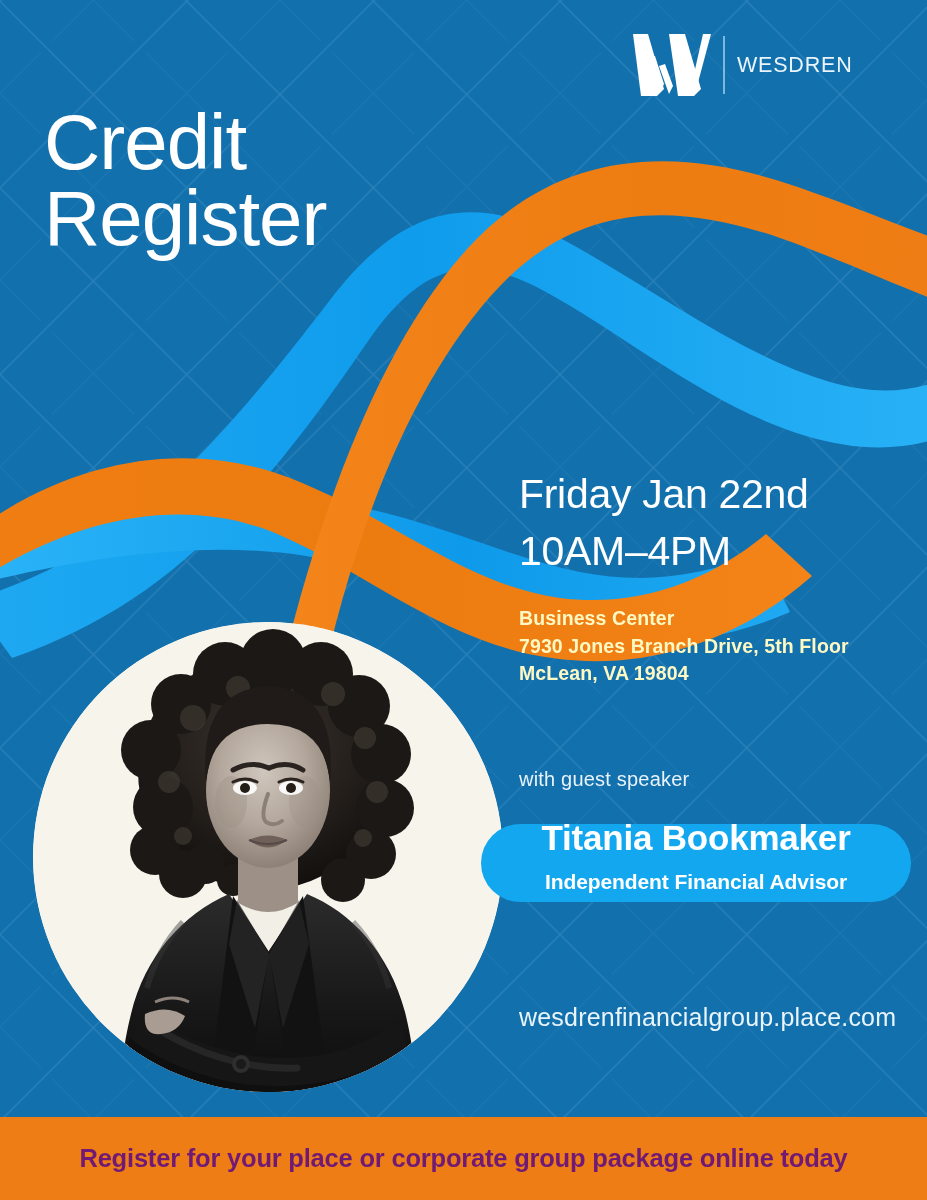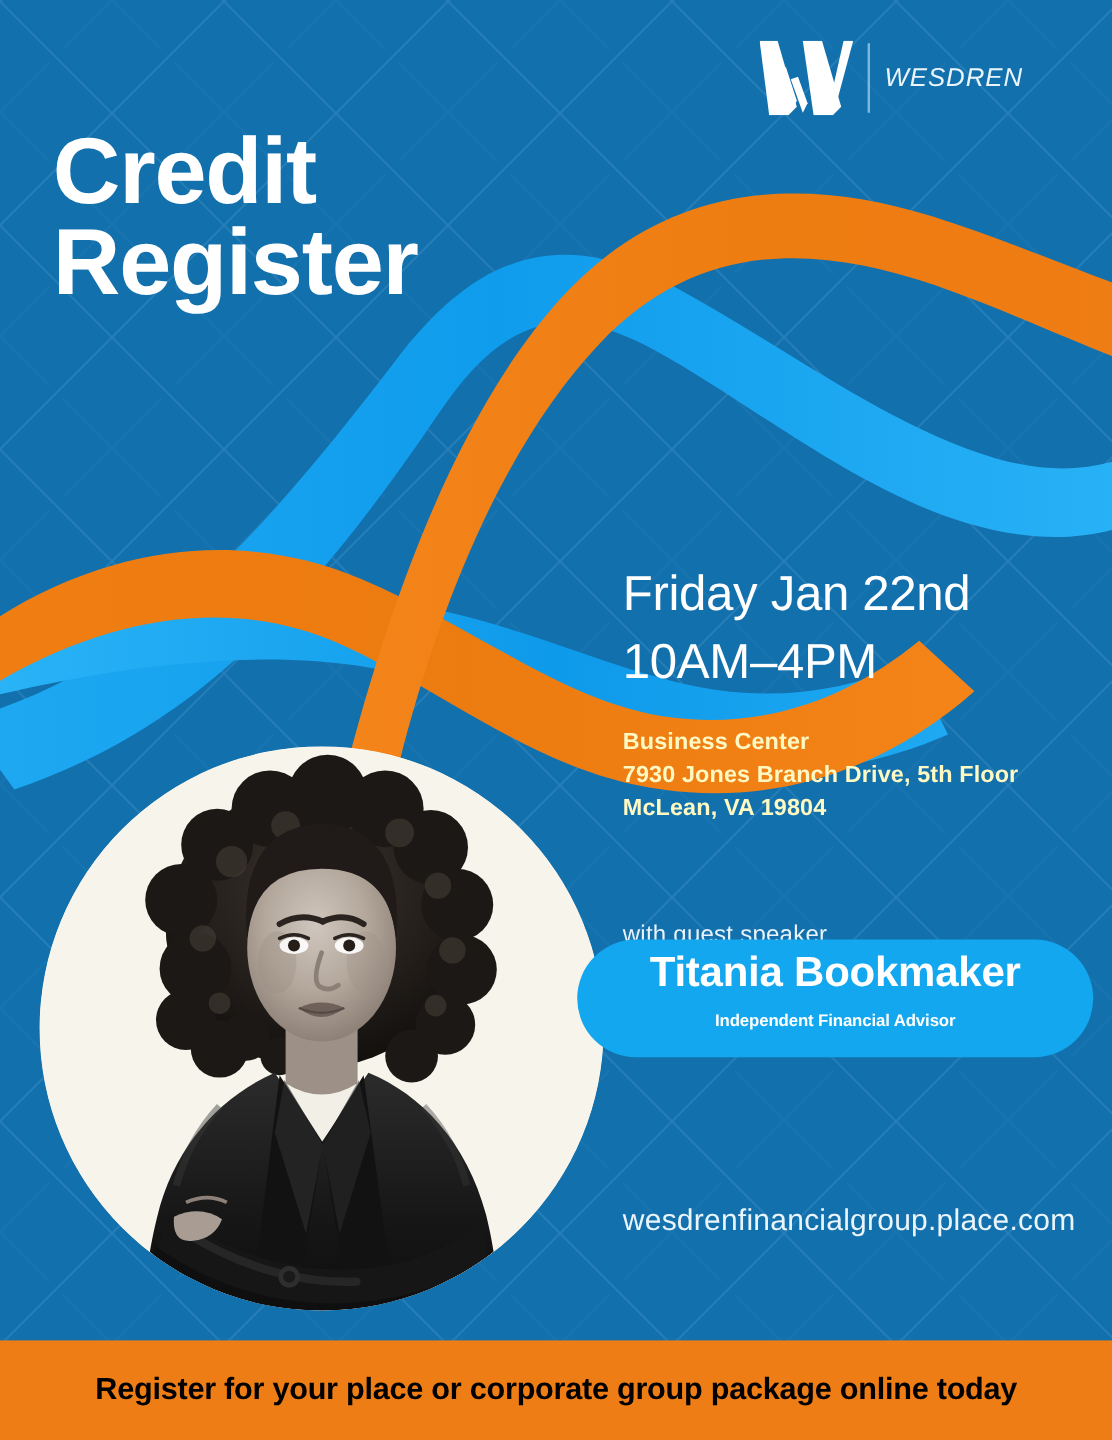"WESDREN" .logo { font-style: italic -> none }
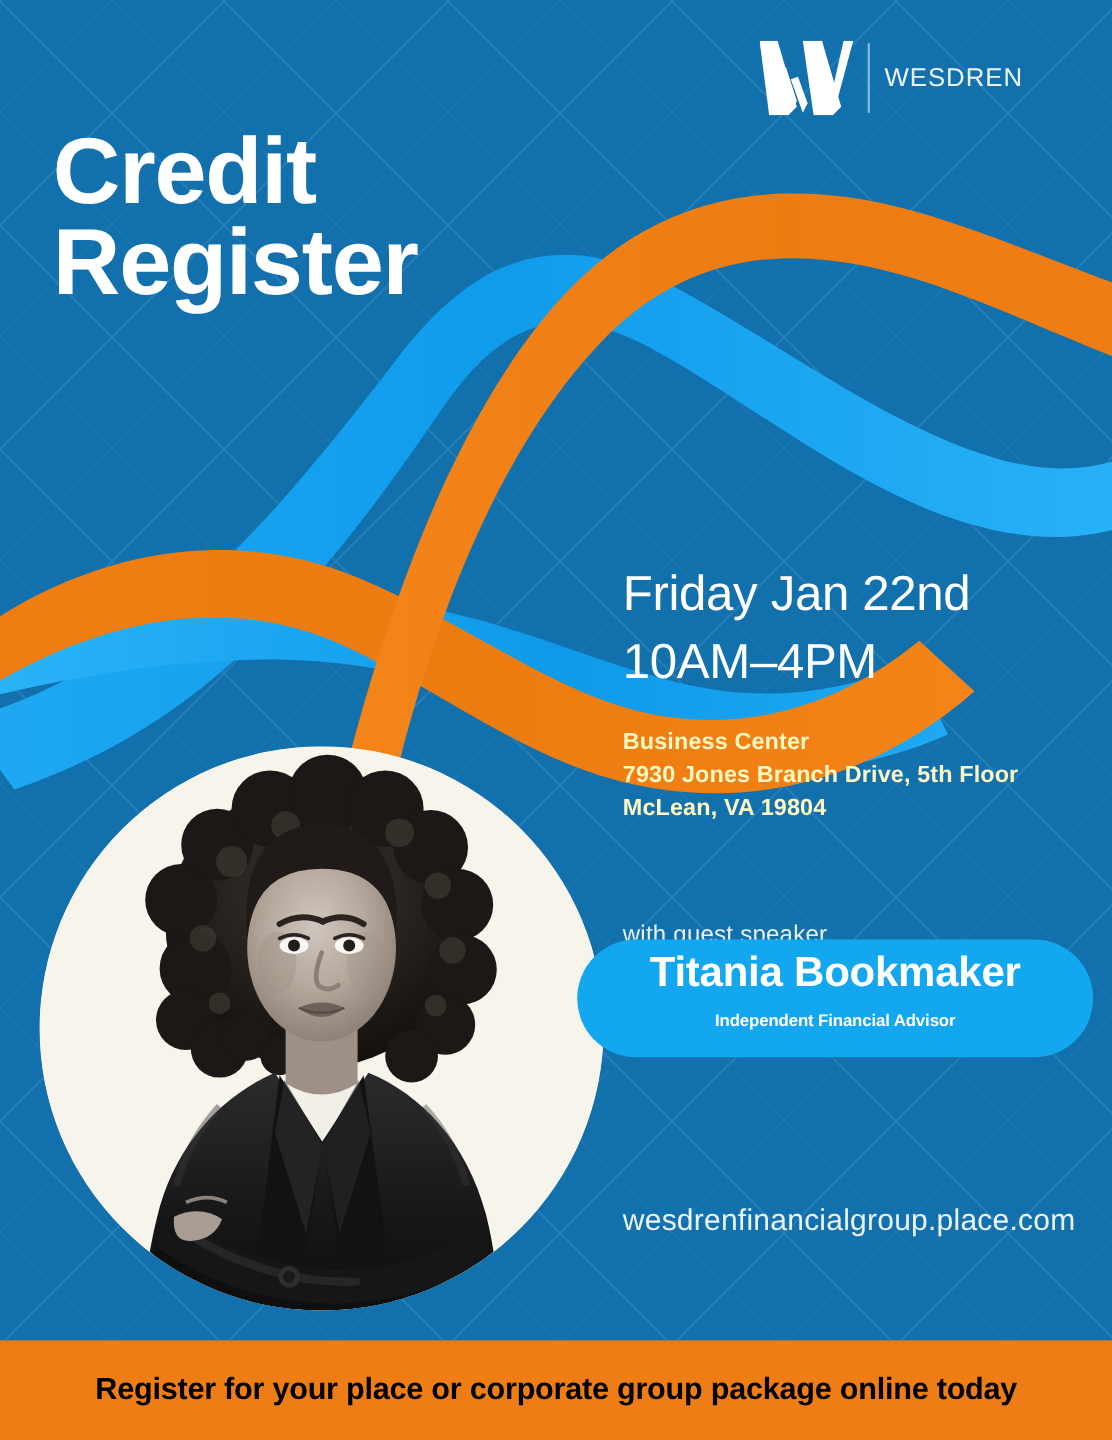"Credit" .headline { font-weight: 700 -> 400 }
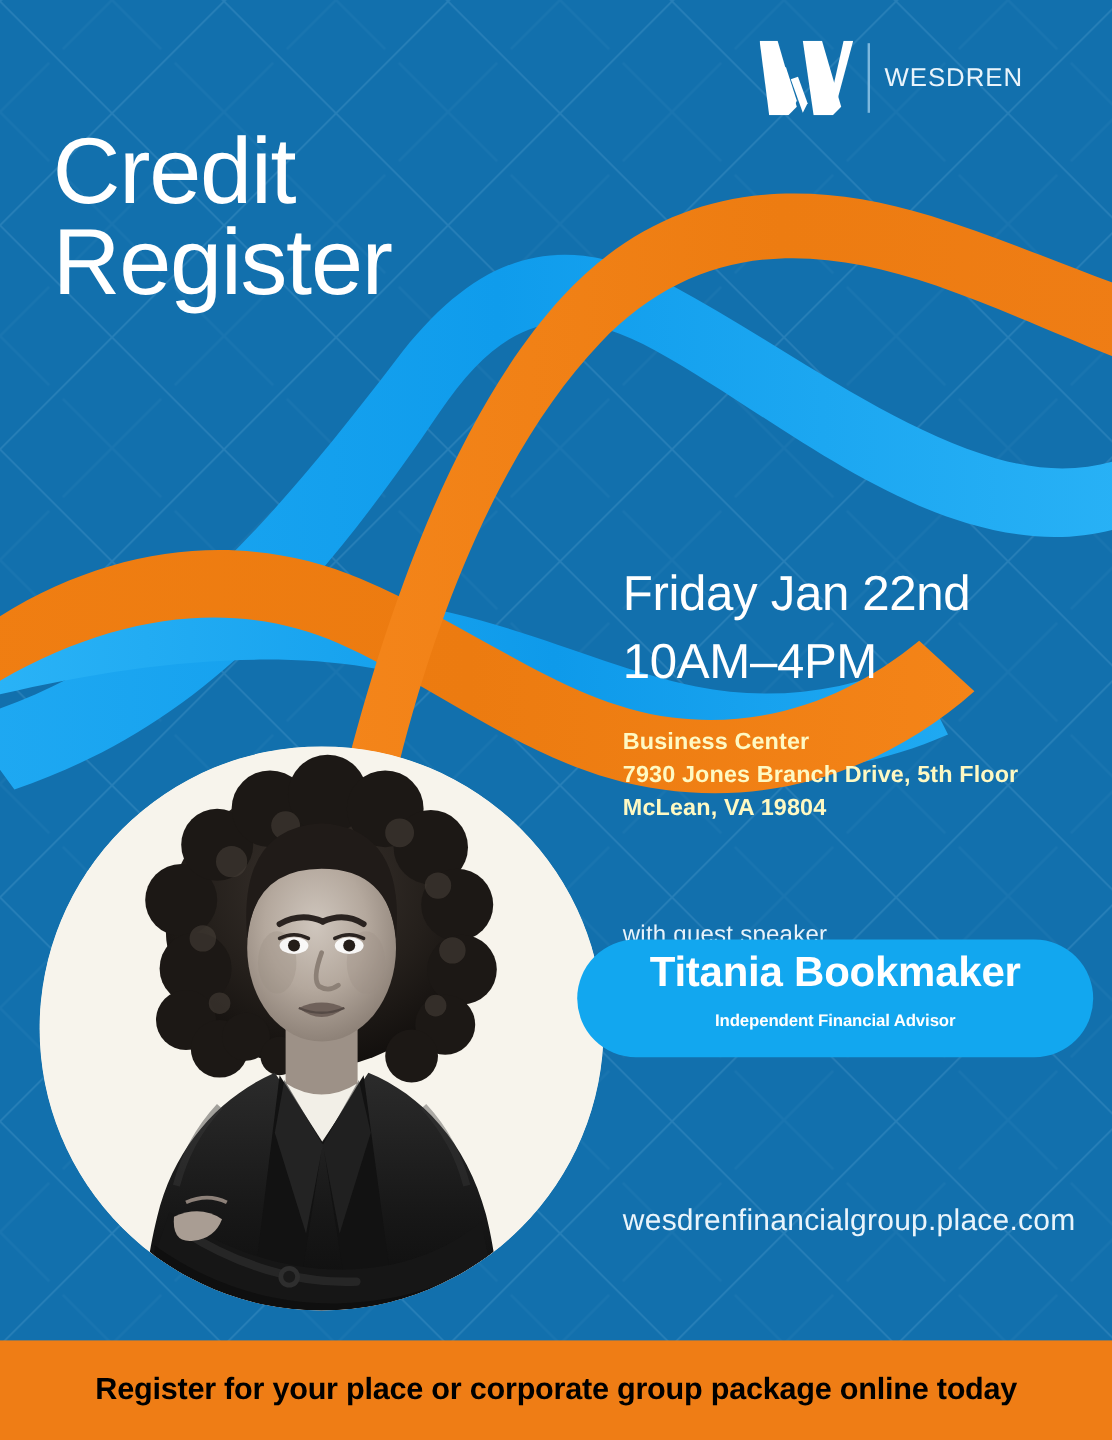"Titania Bookmaker" .speaker-pill { height: 98px -> 78px; top: 783px -> 824px }
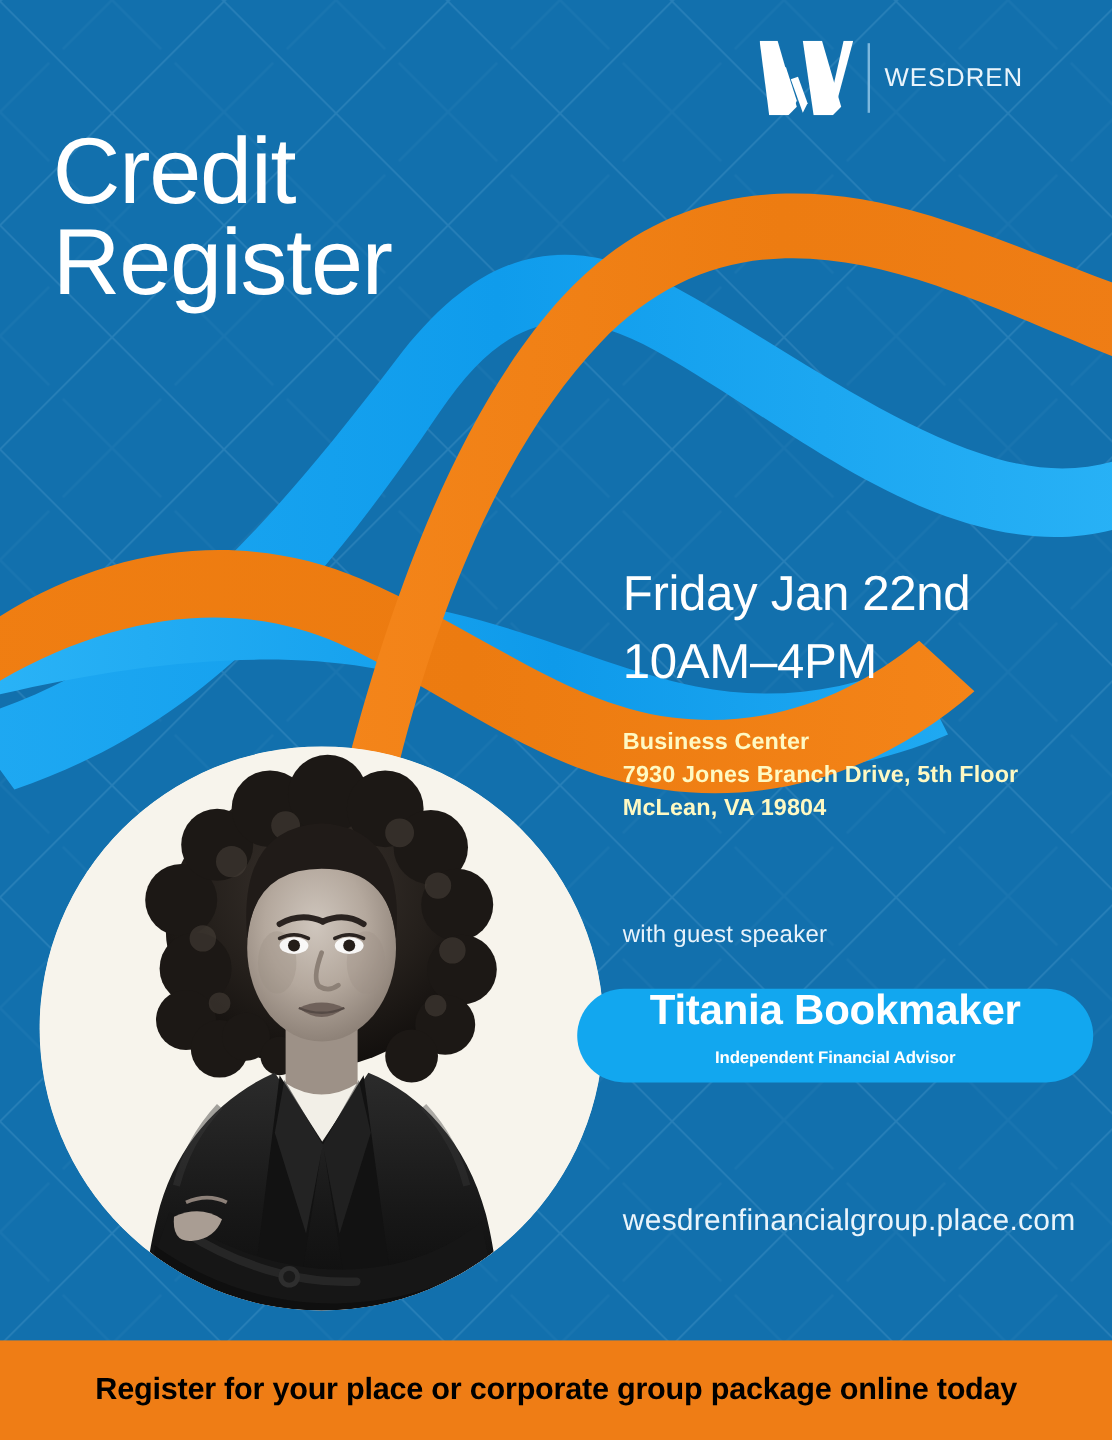"Independent Financial Advisor" .speaker-role { font-size: 14px -> 21px }
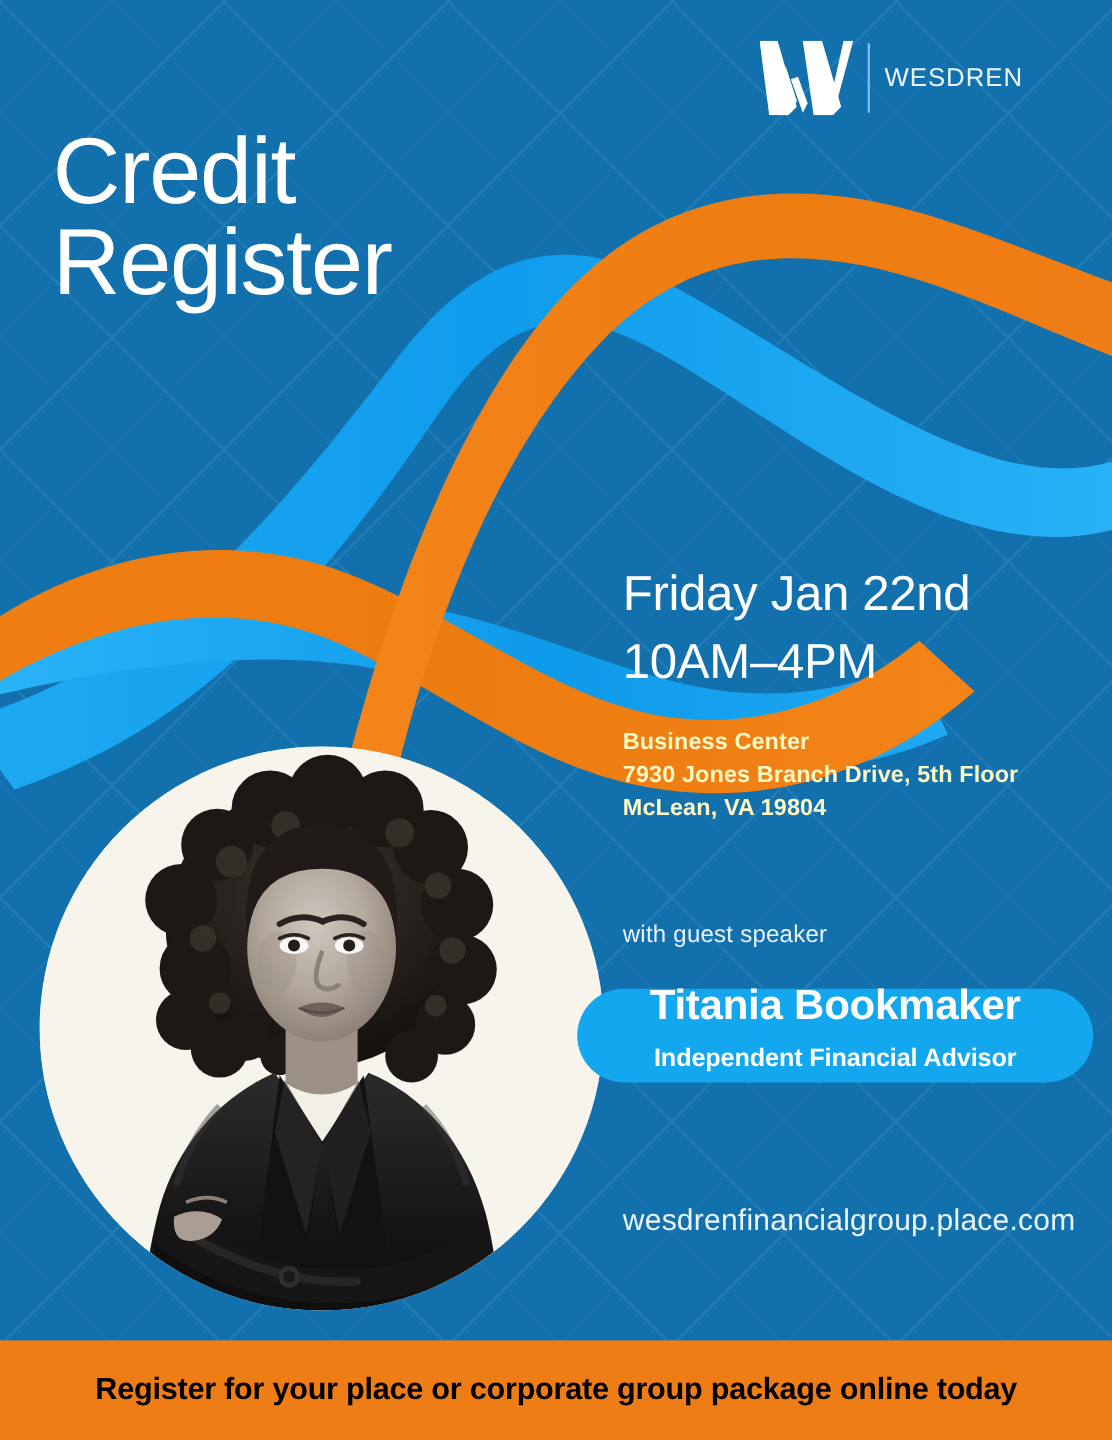"Register for your place or" .banner-text { color: #000000 -> #701a75 }
